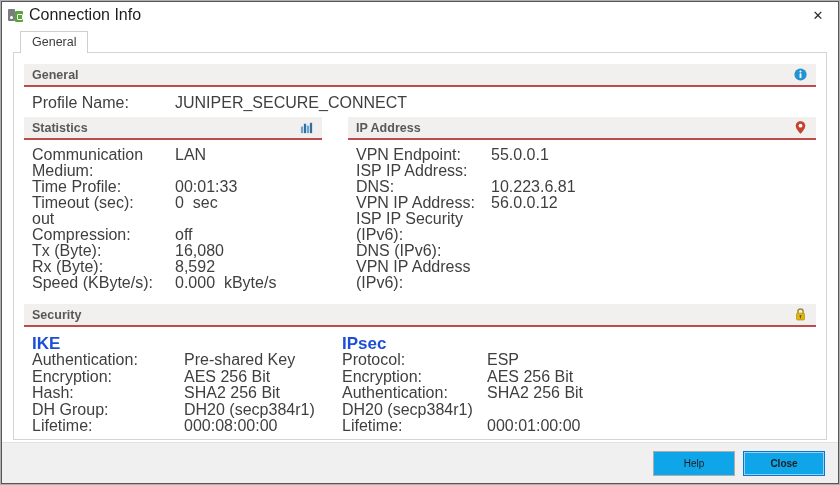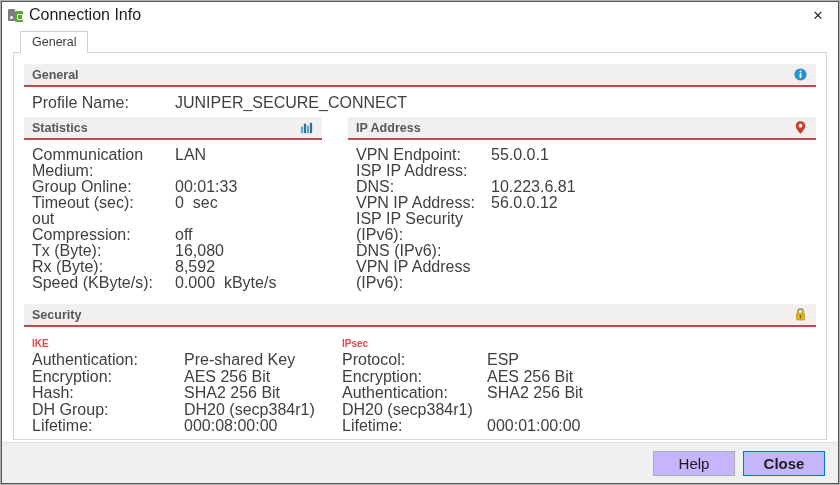"Group Online:" span.row-label { text: Group Online -> Time Profile }
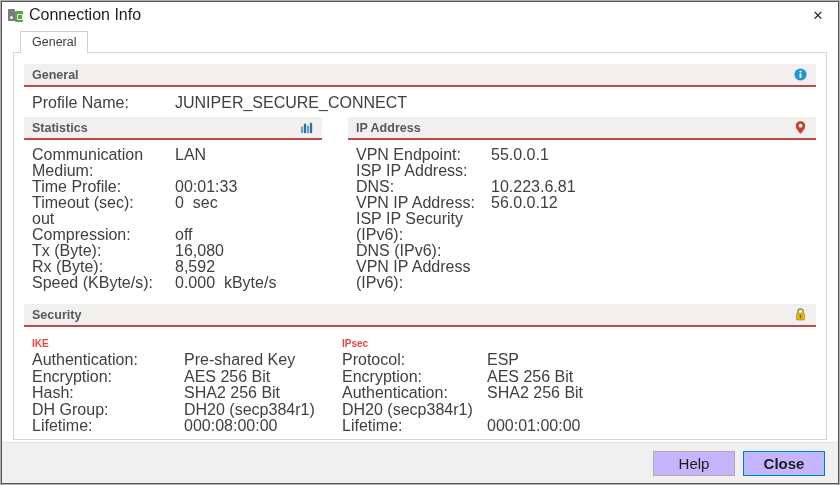"IKE" .sec-subtitle { color: #ef4444 -> #1d4ed8; font-size: 10px -> 17px }
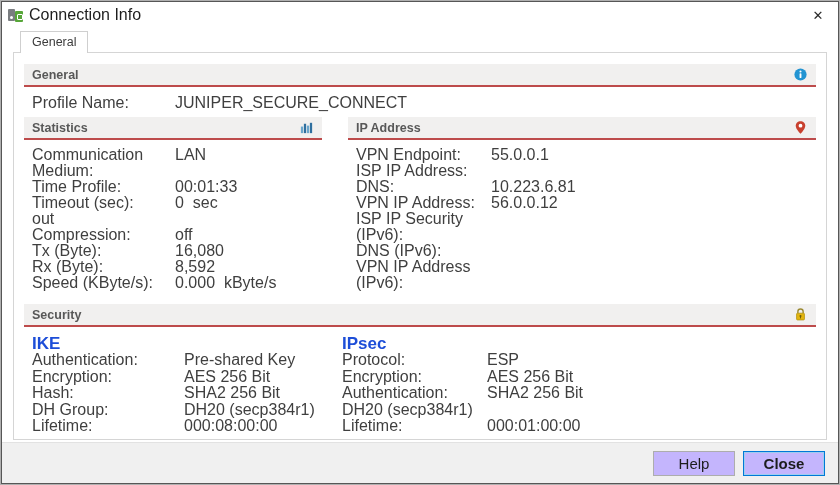"Help" .btn { background: #c4b5fd -> #0ea5e9; font-size: 15px -> 10px }
